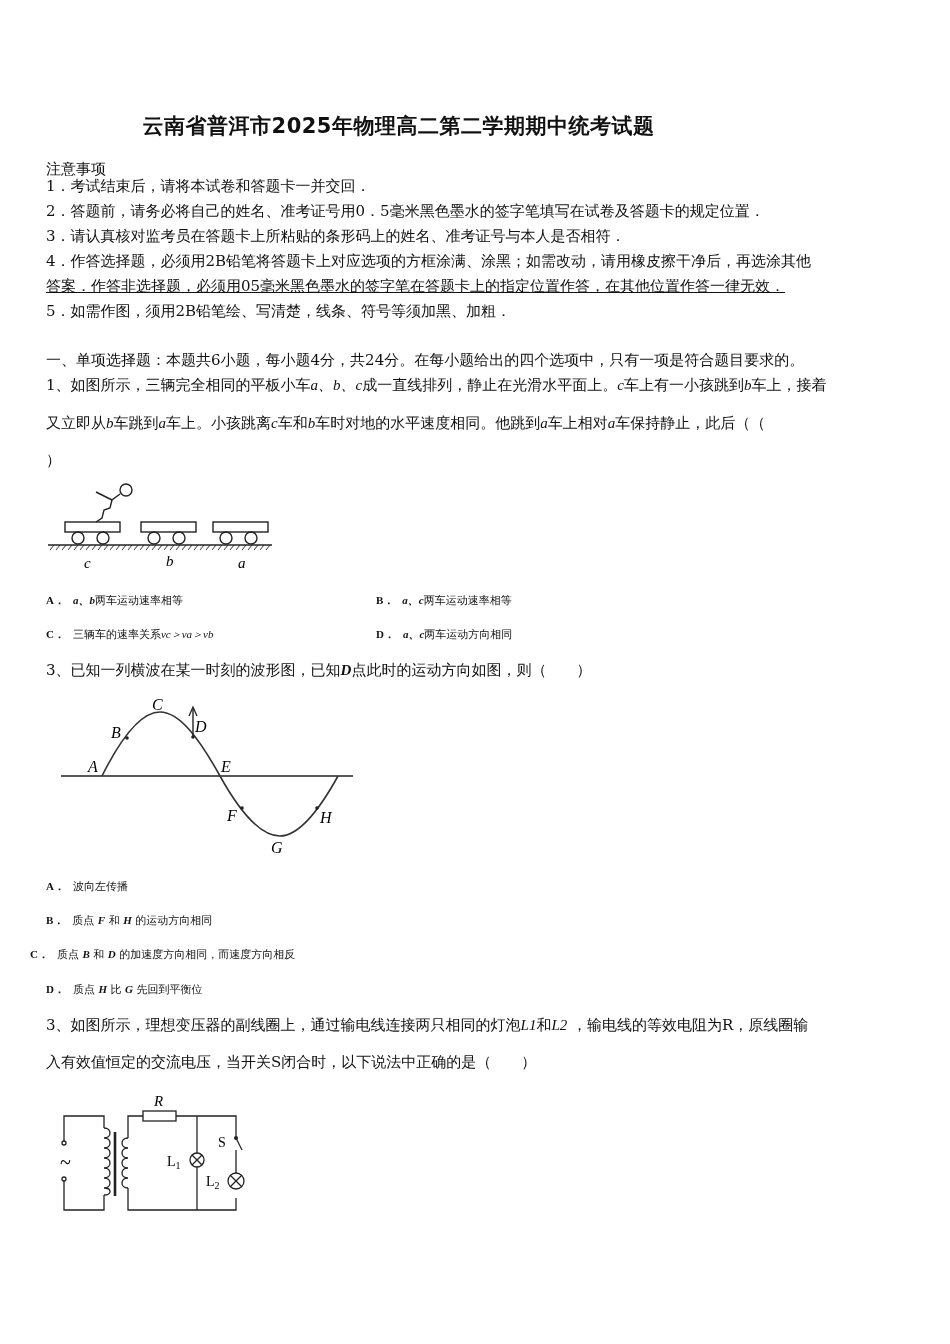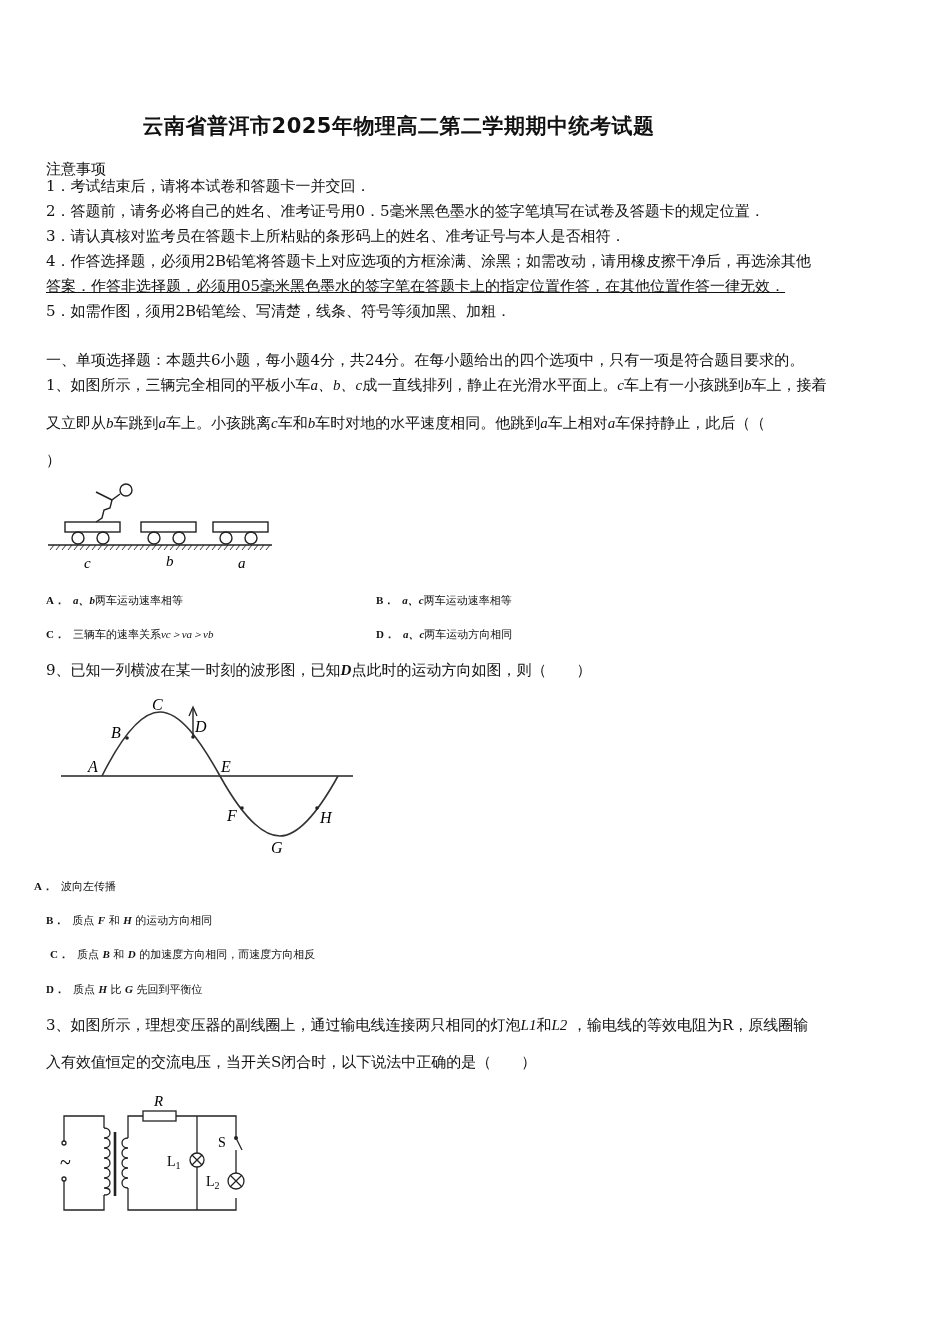"9、已知一列横波在某一时刻的波形图，已知" span { text: 9 -> 3 }
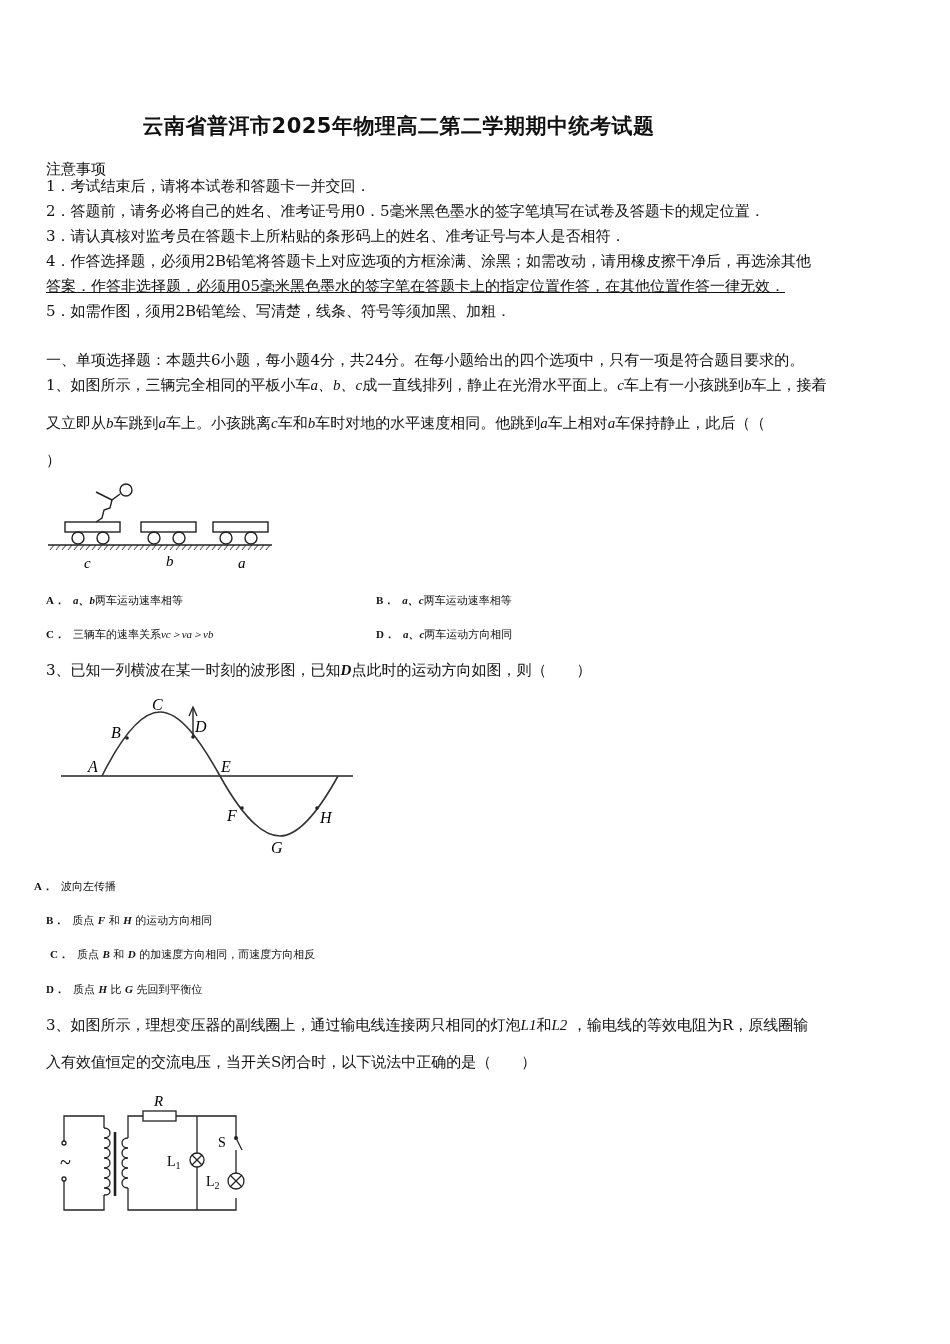"A． 波向左传播" div.abs { left: 34px -> 46px }
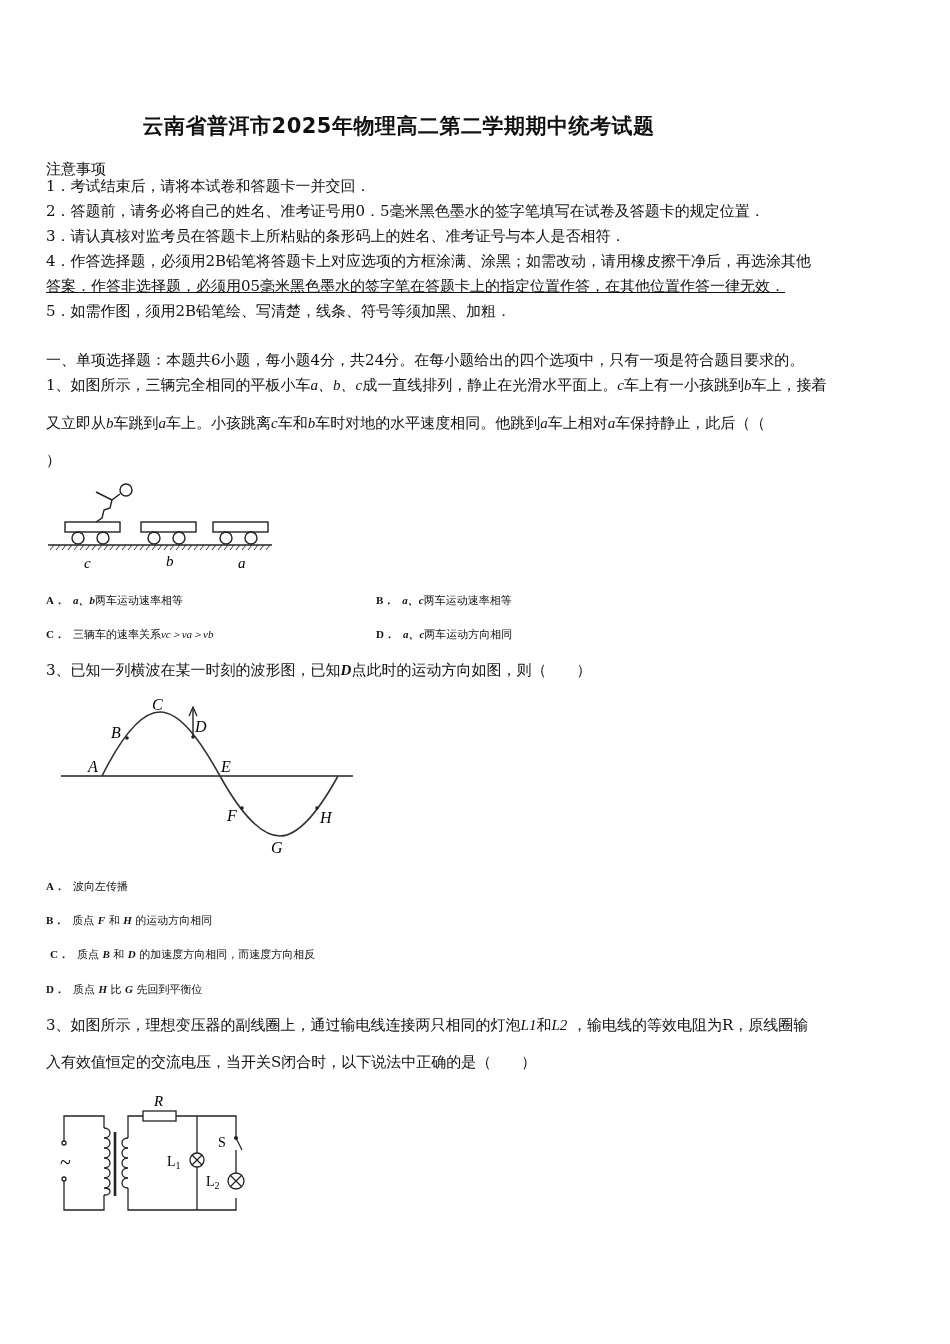"C． 质点 B 和 D" div.abs { left: 50px -> 30px }
